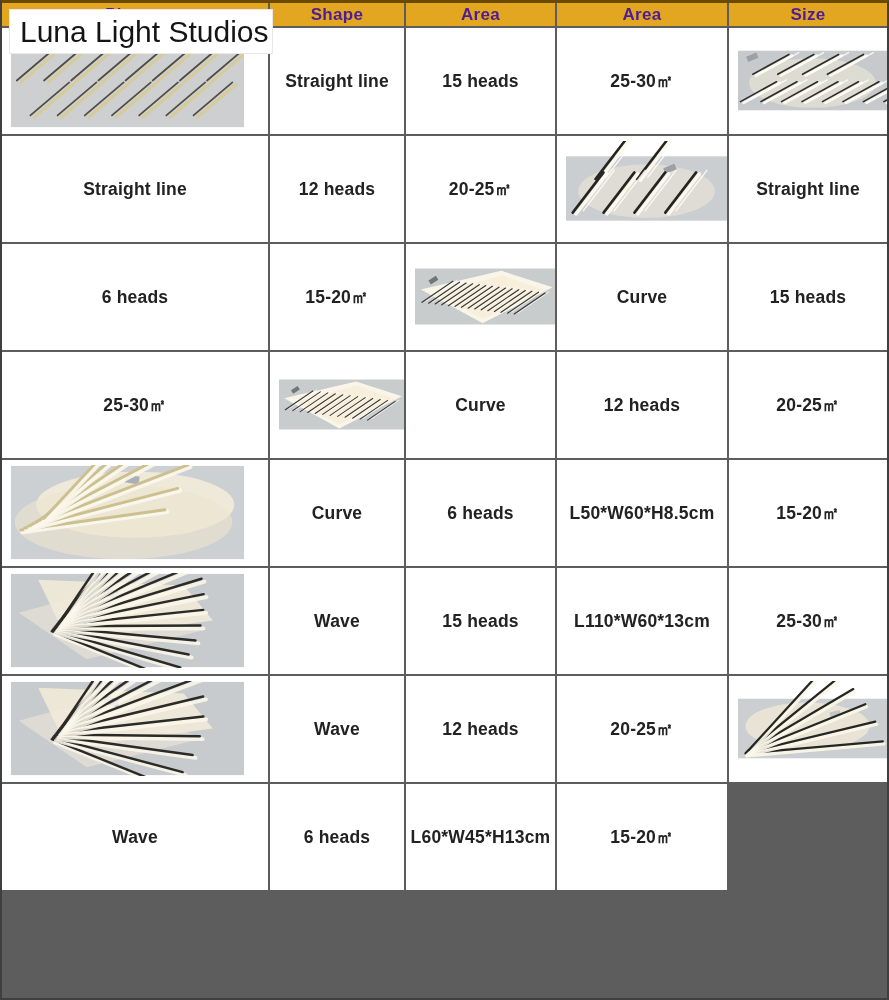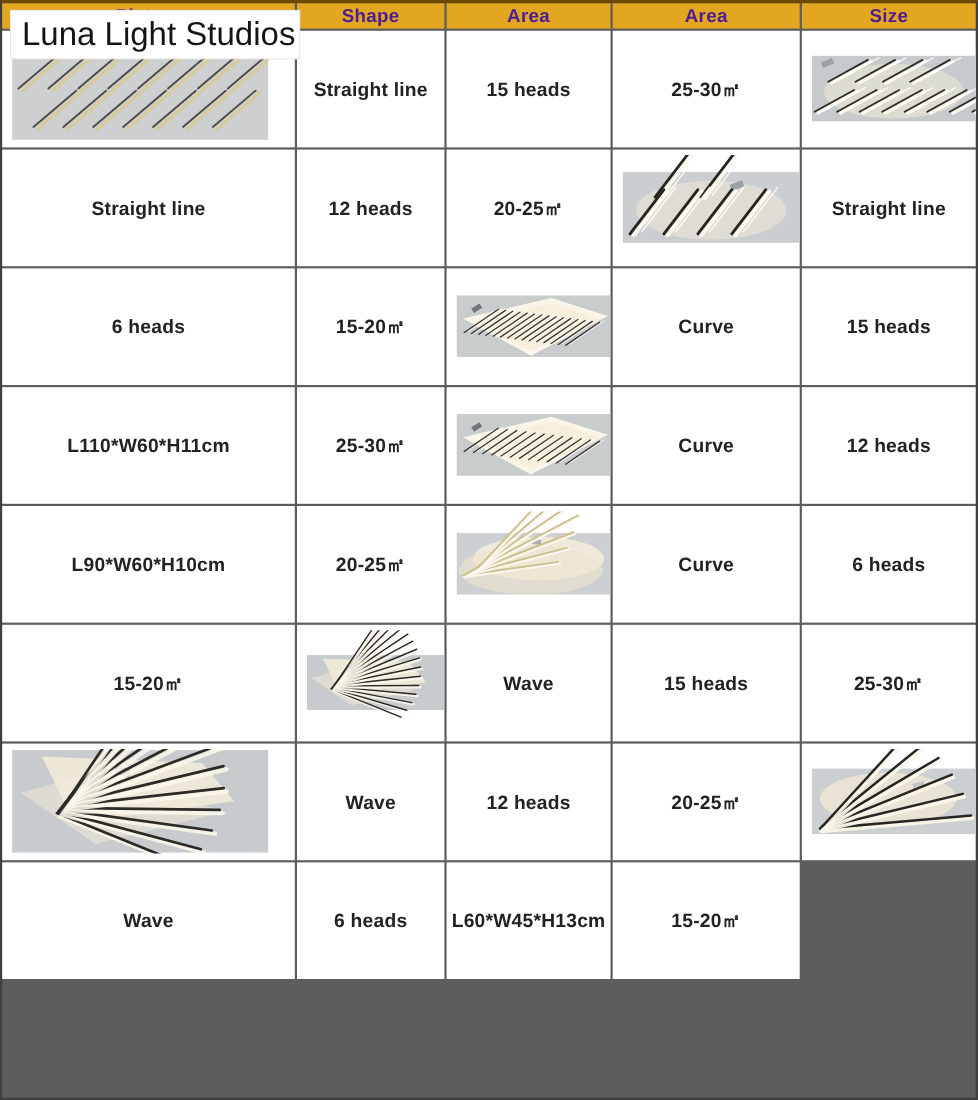"L110*W60*H11cm" div.cell { html: <div>L110*W60*H11cm</div> -> none }
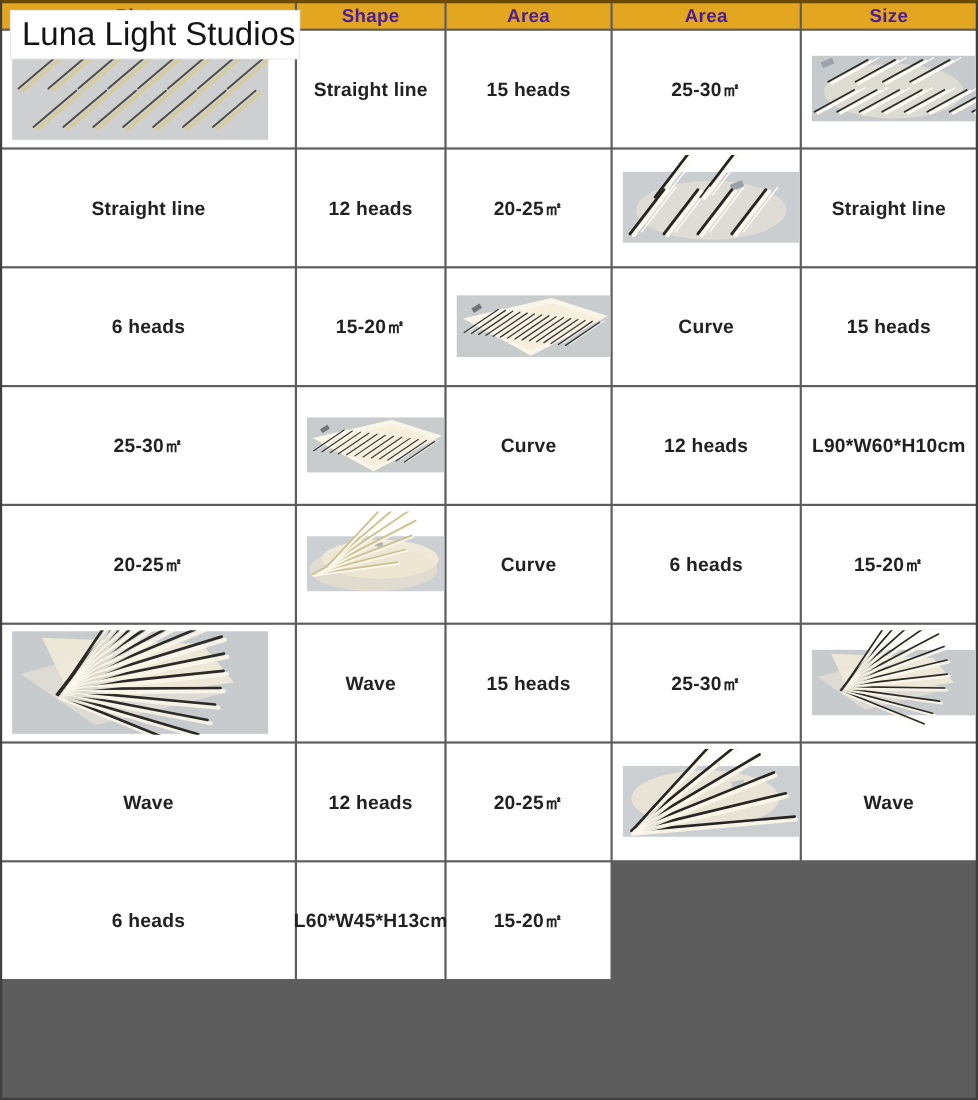"L90*W60*H10cm" div.cell { html: <div>L90*W60*H10cm</div> -> none }
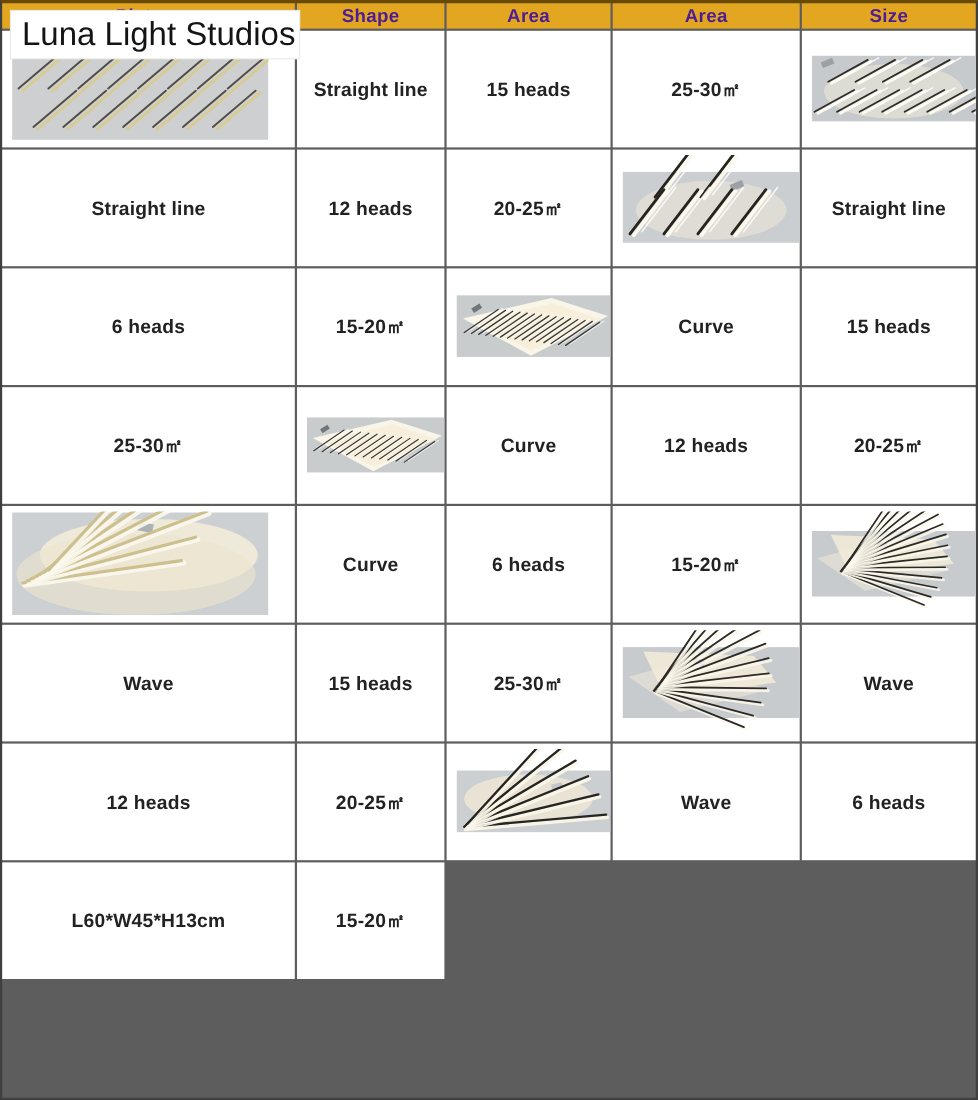"L50*W60*H8.5cm" div.cell { html: none -> <div>L50*W60*H8.5cm</div> }
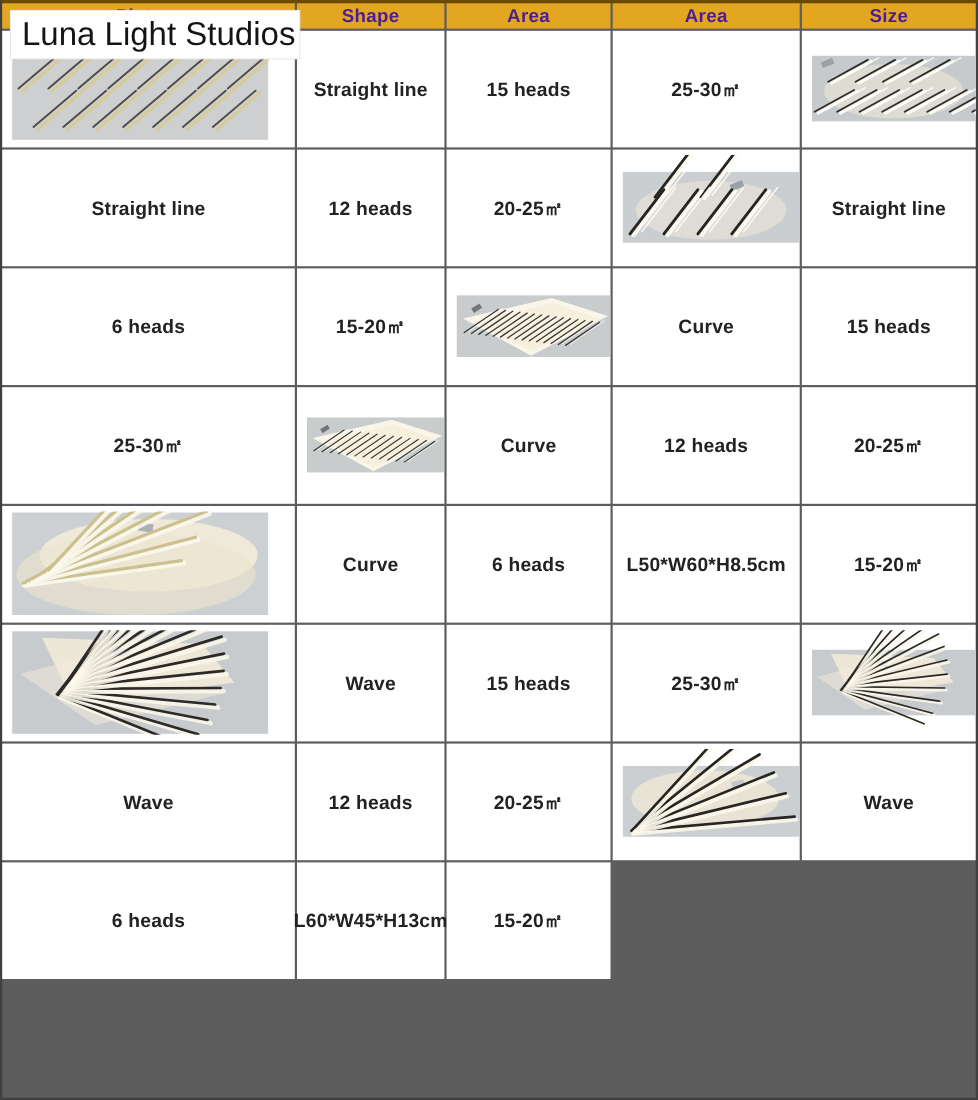"L110*W60*13cm" div.cell { html: none -> <div>L110*W60*13cm</div> }
